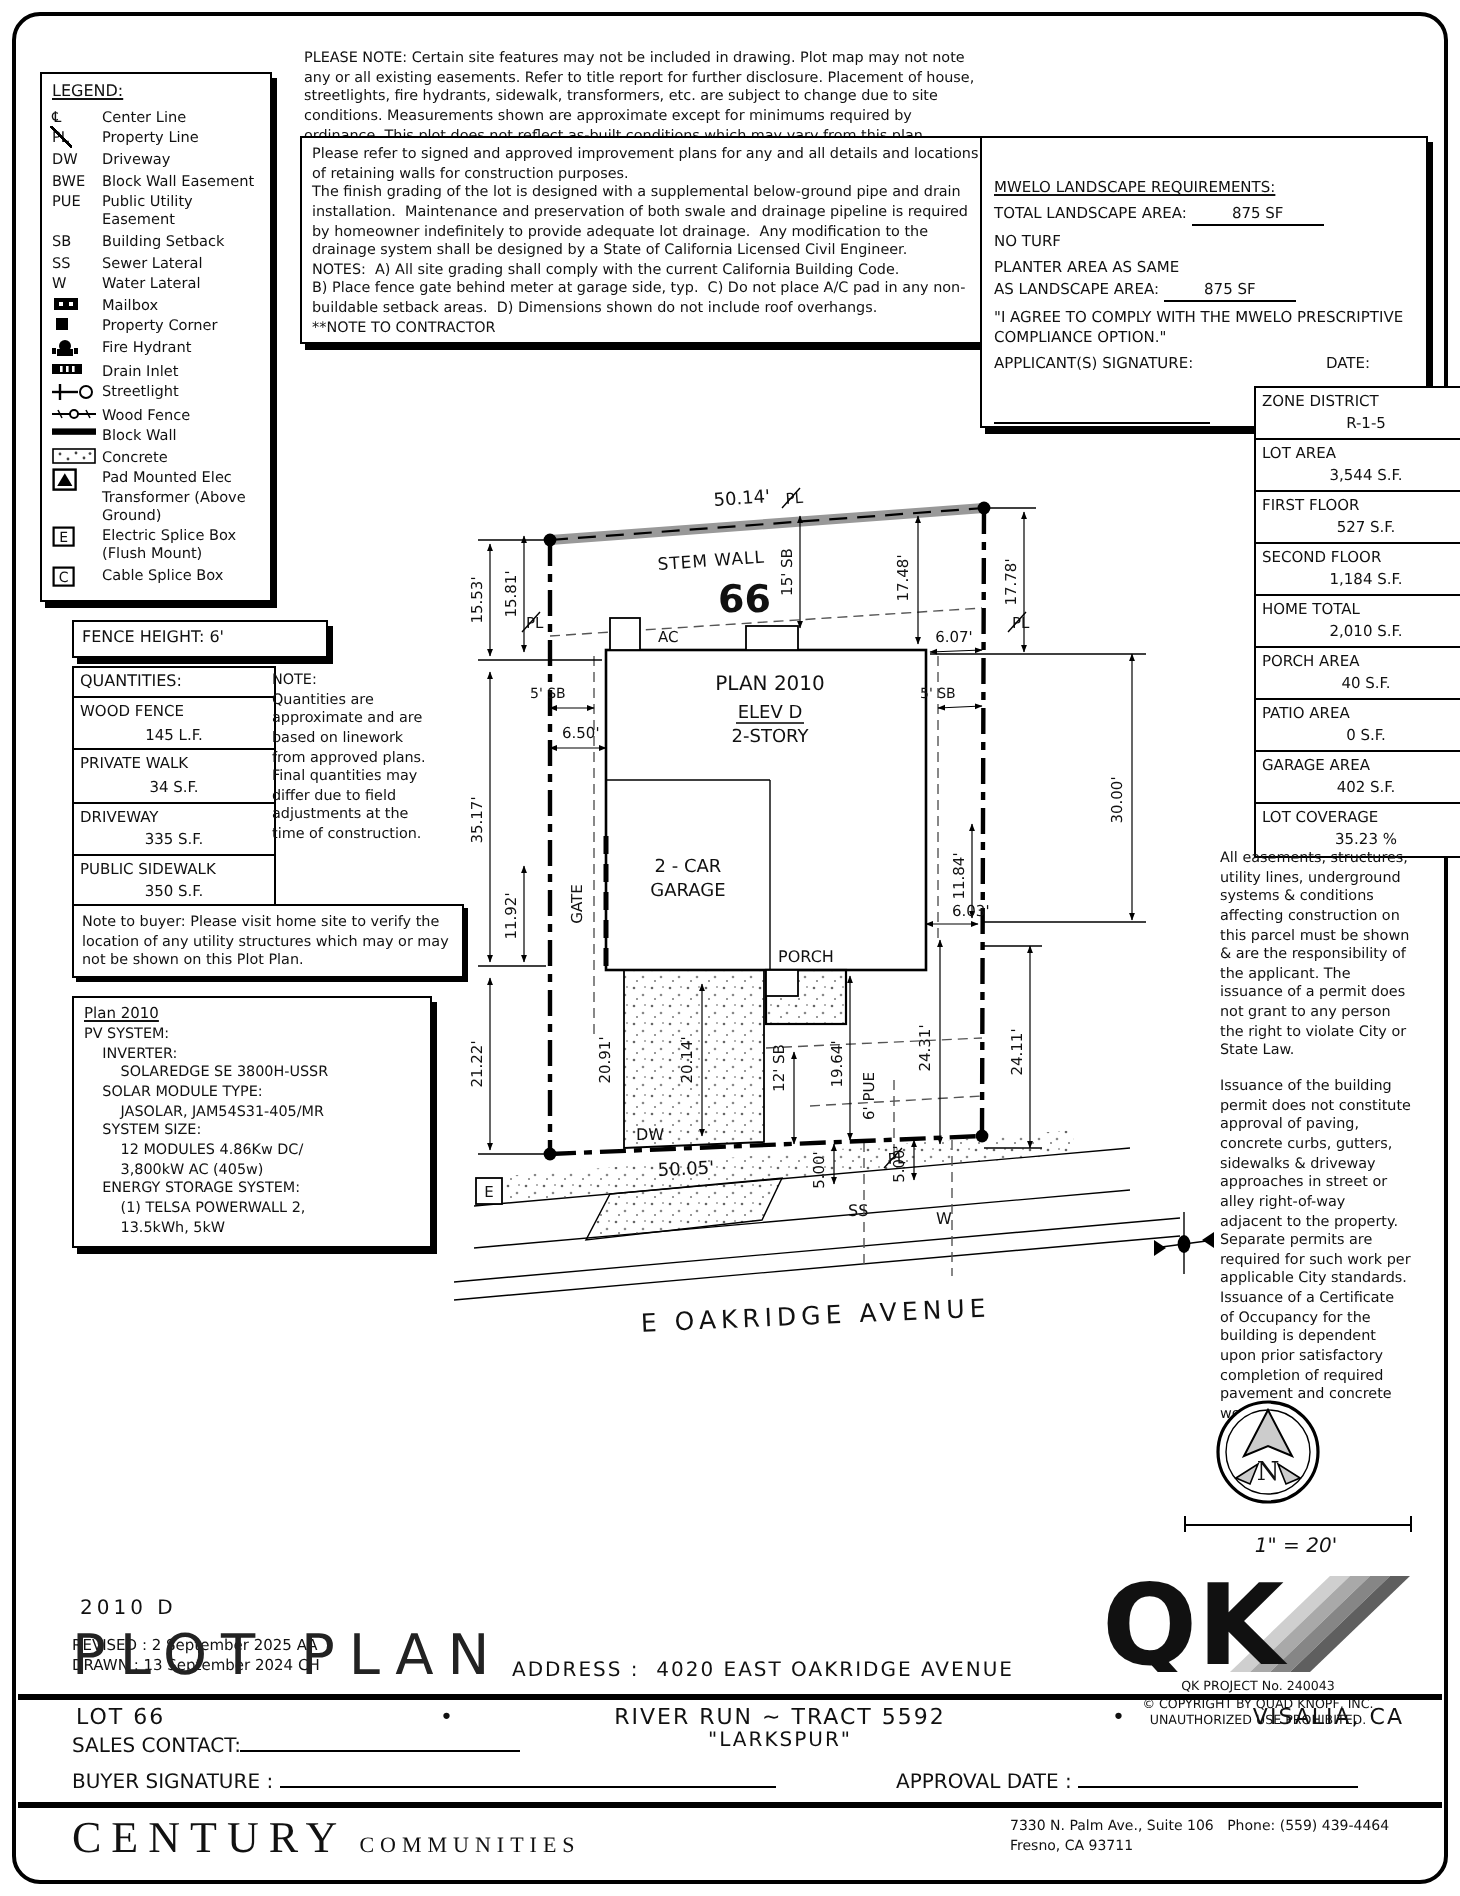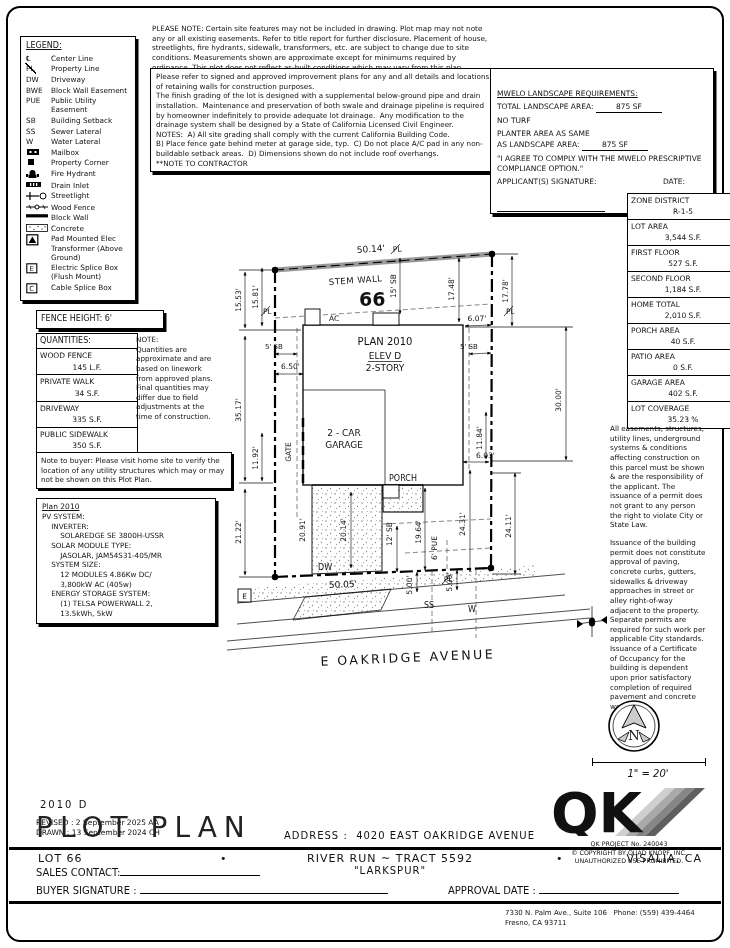"ADDRESS : 4020 EAST OAKRIDGE" div { left: 284px -> 256px }
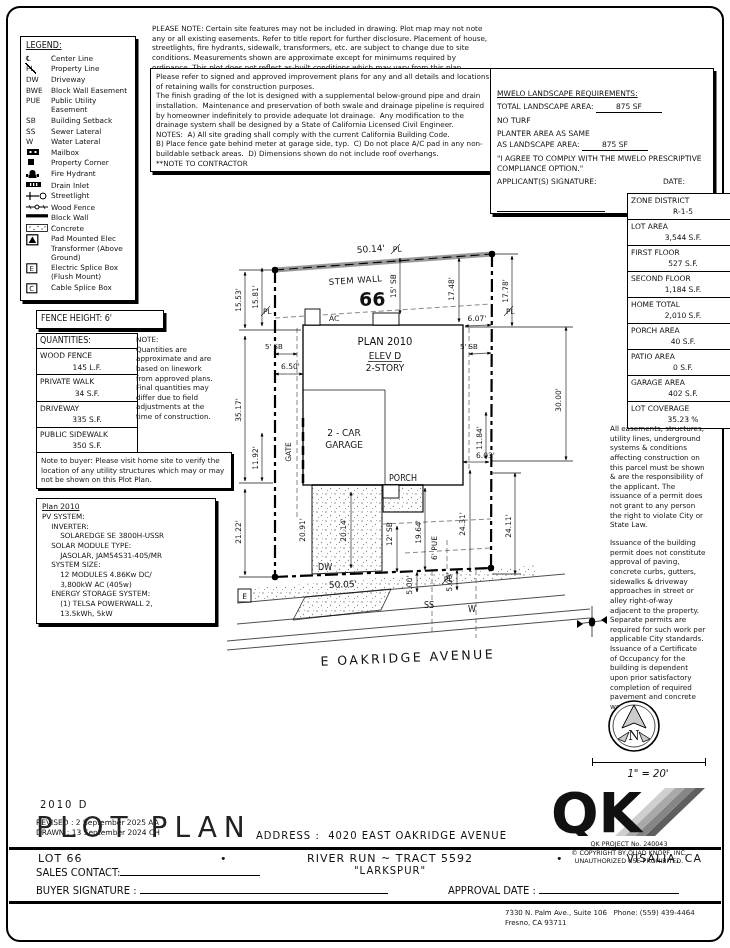"CENTURY" div { html: none -> <div> <span>CENTURY</span> <span>COMMUNITIES</span> </div> }
